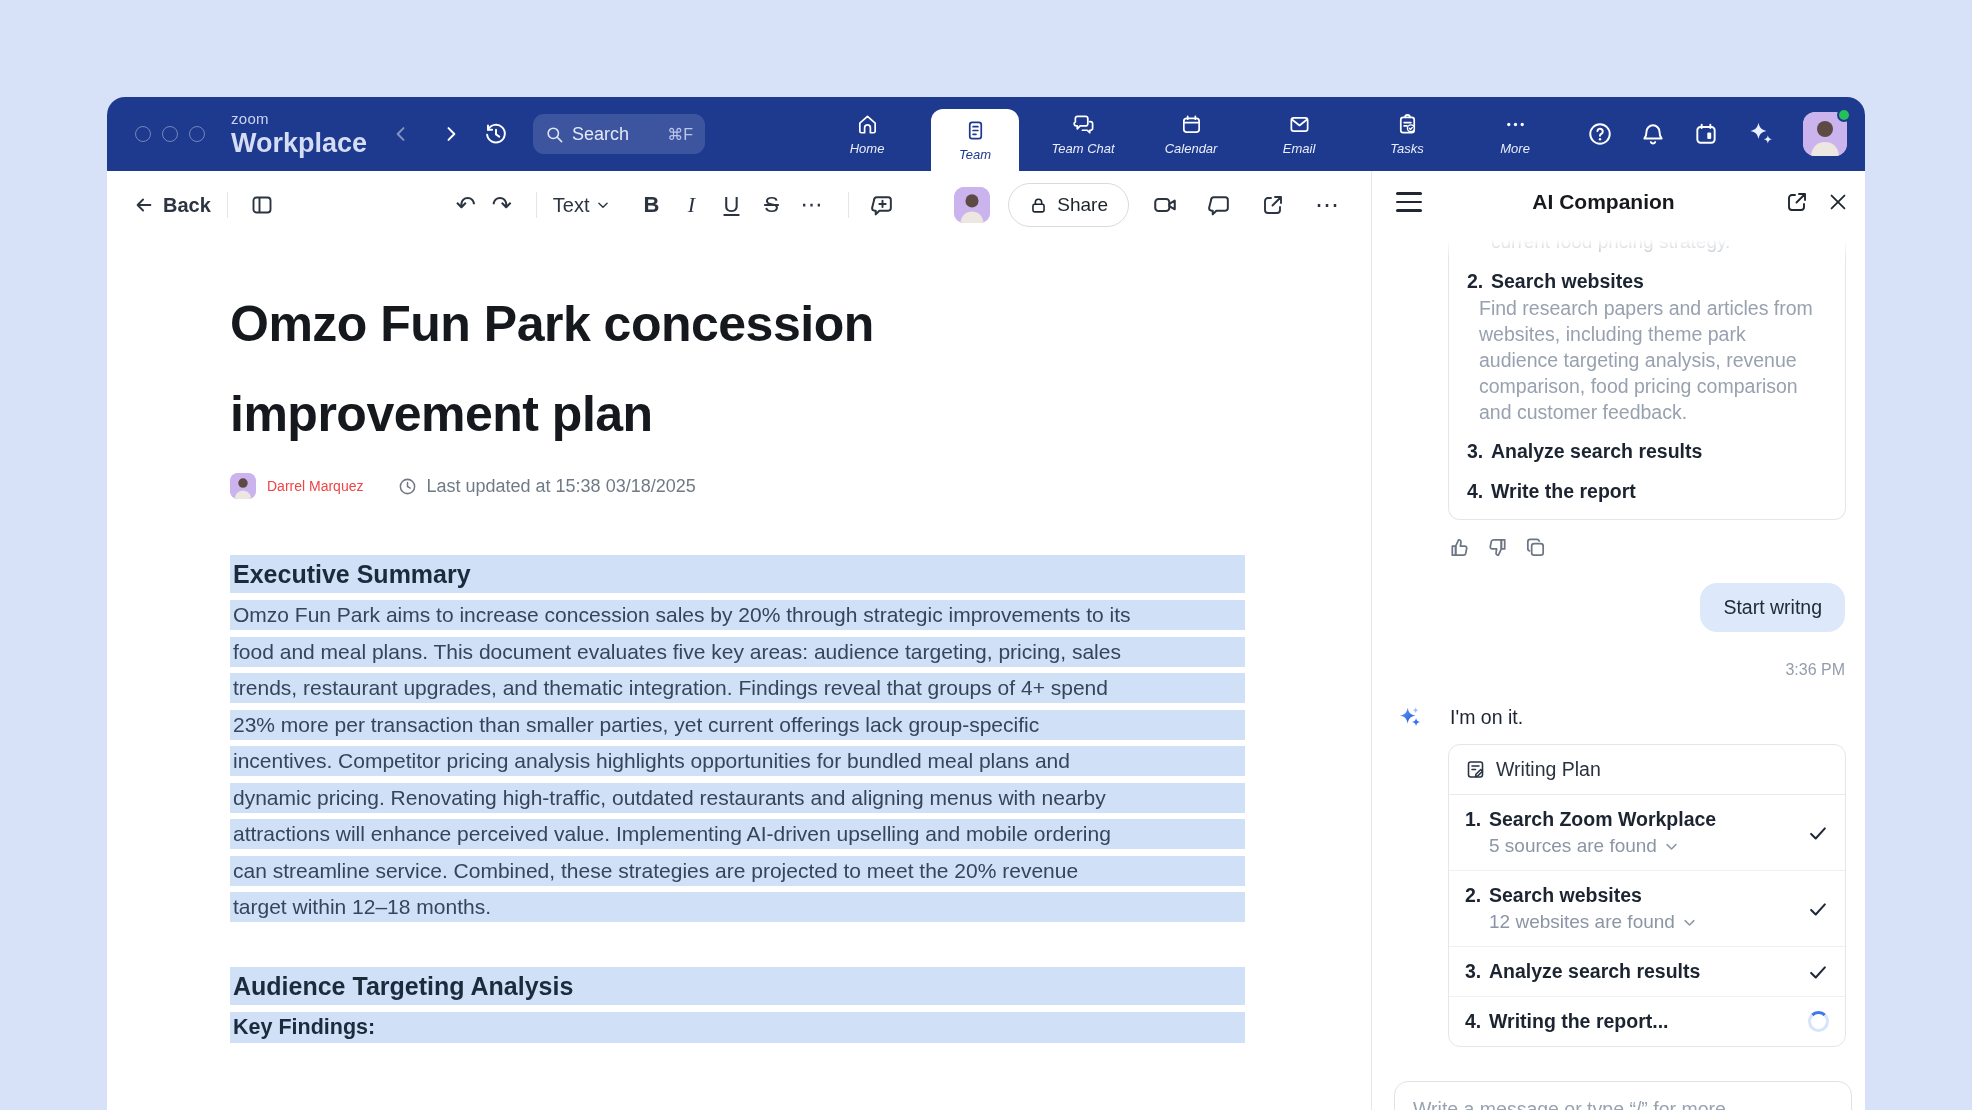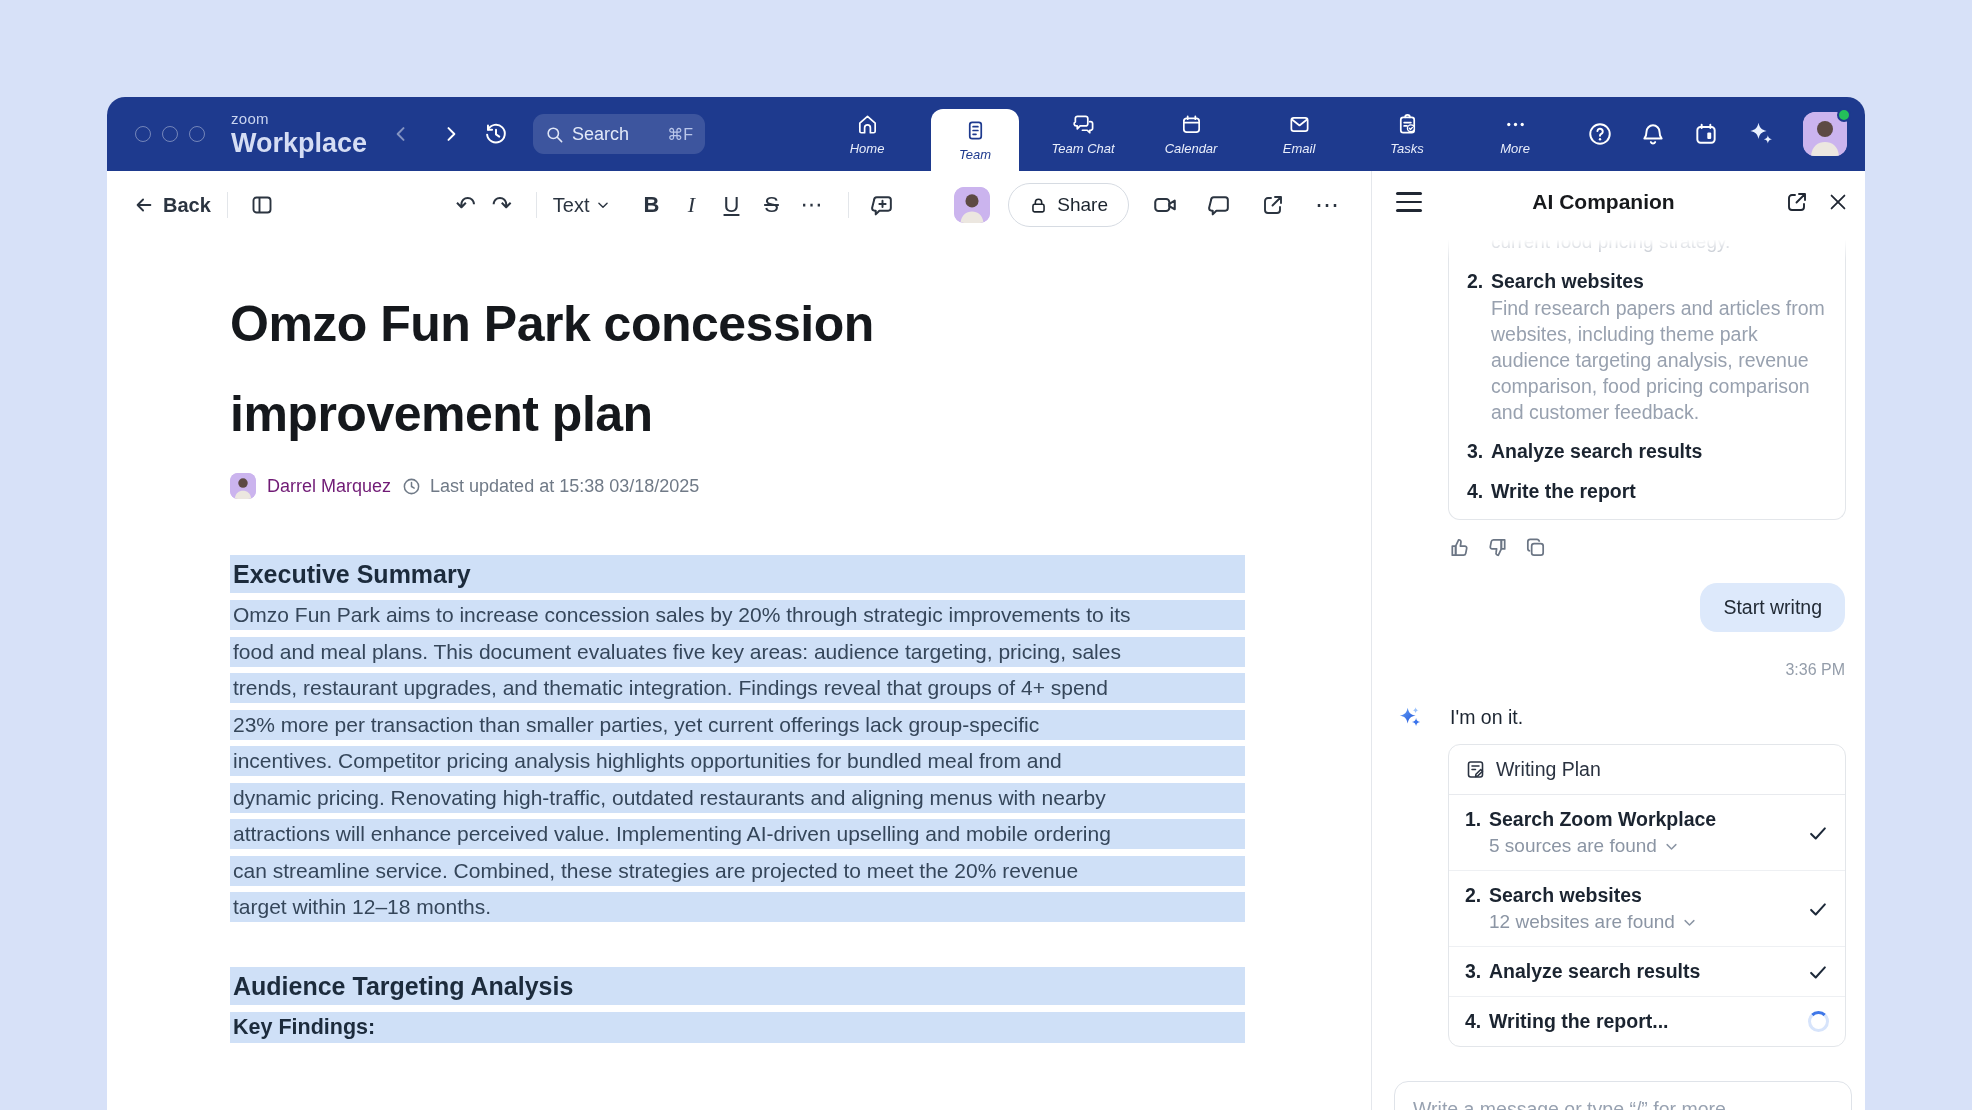"Find research papers and articles" .pv-desc { margin-left: 24px -> 12px }
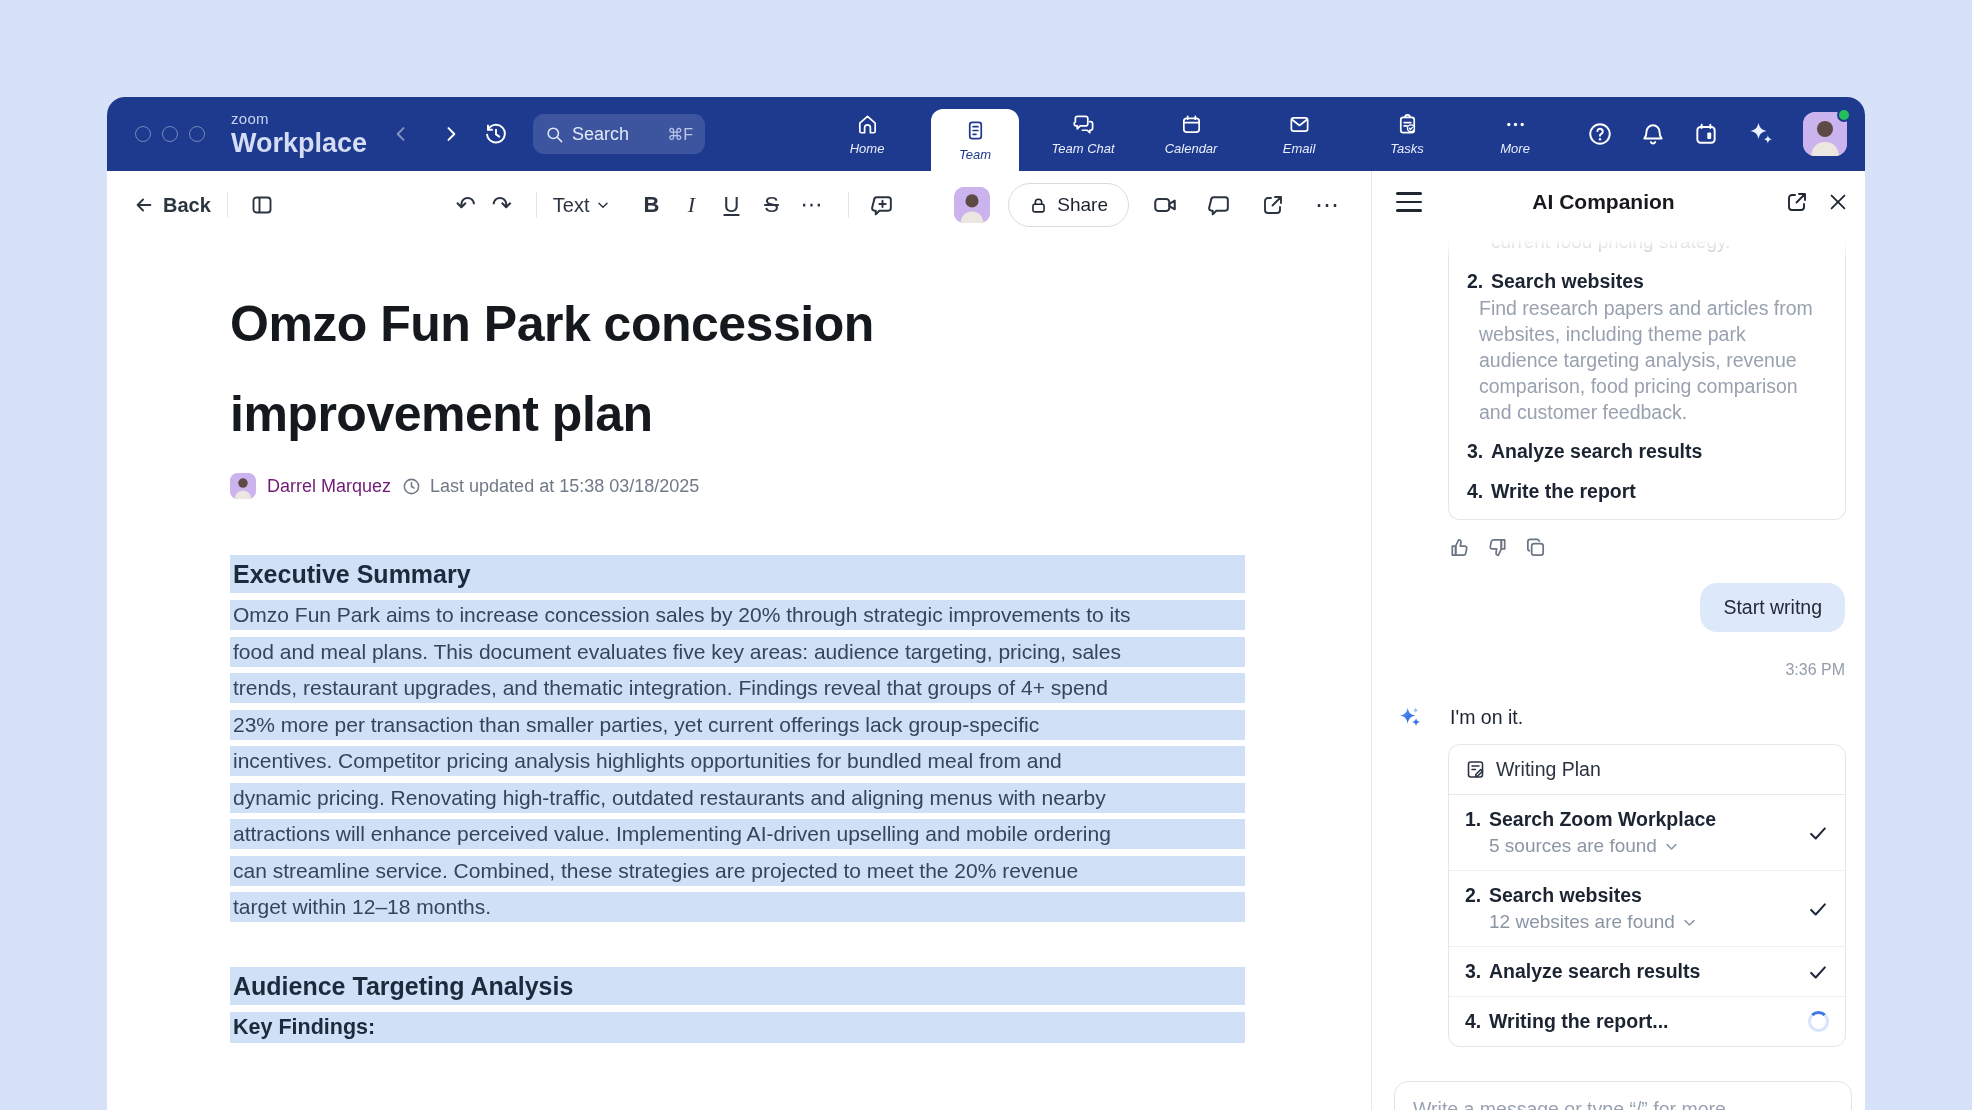"Darrel Marquez" .meta-name { color: #701a75 -> #ef4444; font-size: 18px -> 14px; margin-right: 0 -> 24px }
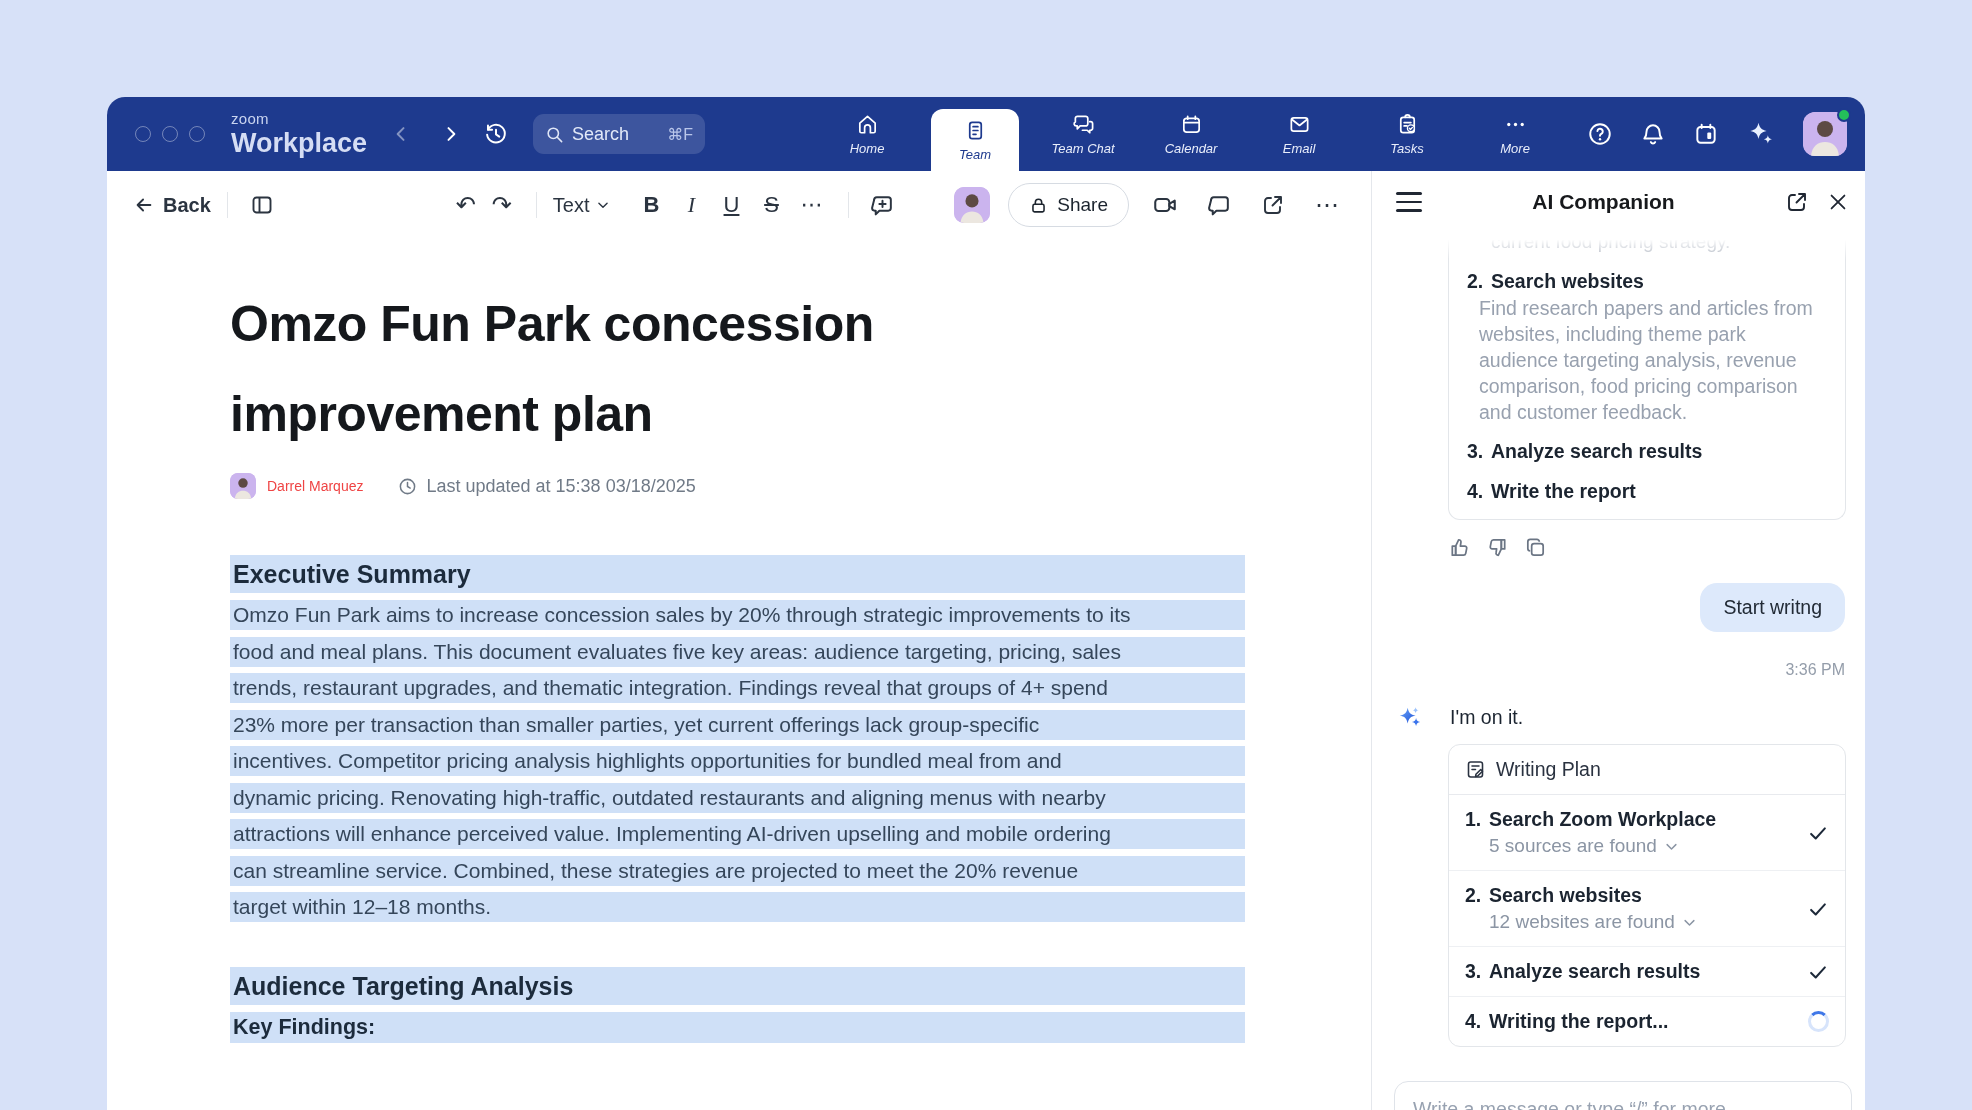"incentives. Competitor pricing analysis" div.doc-line { text: from -> plans }
